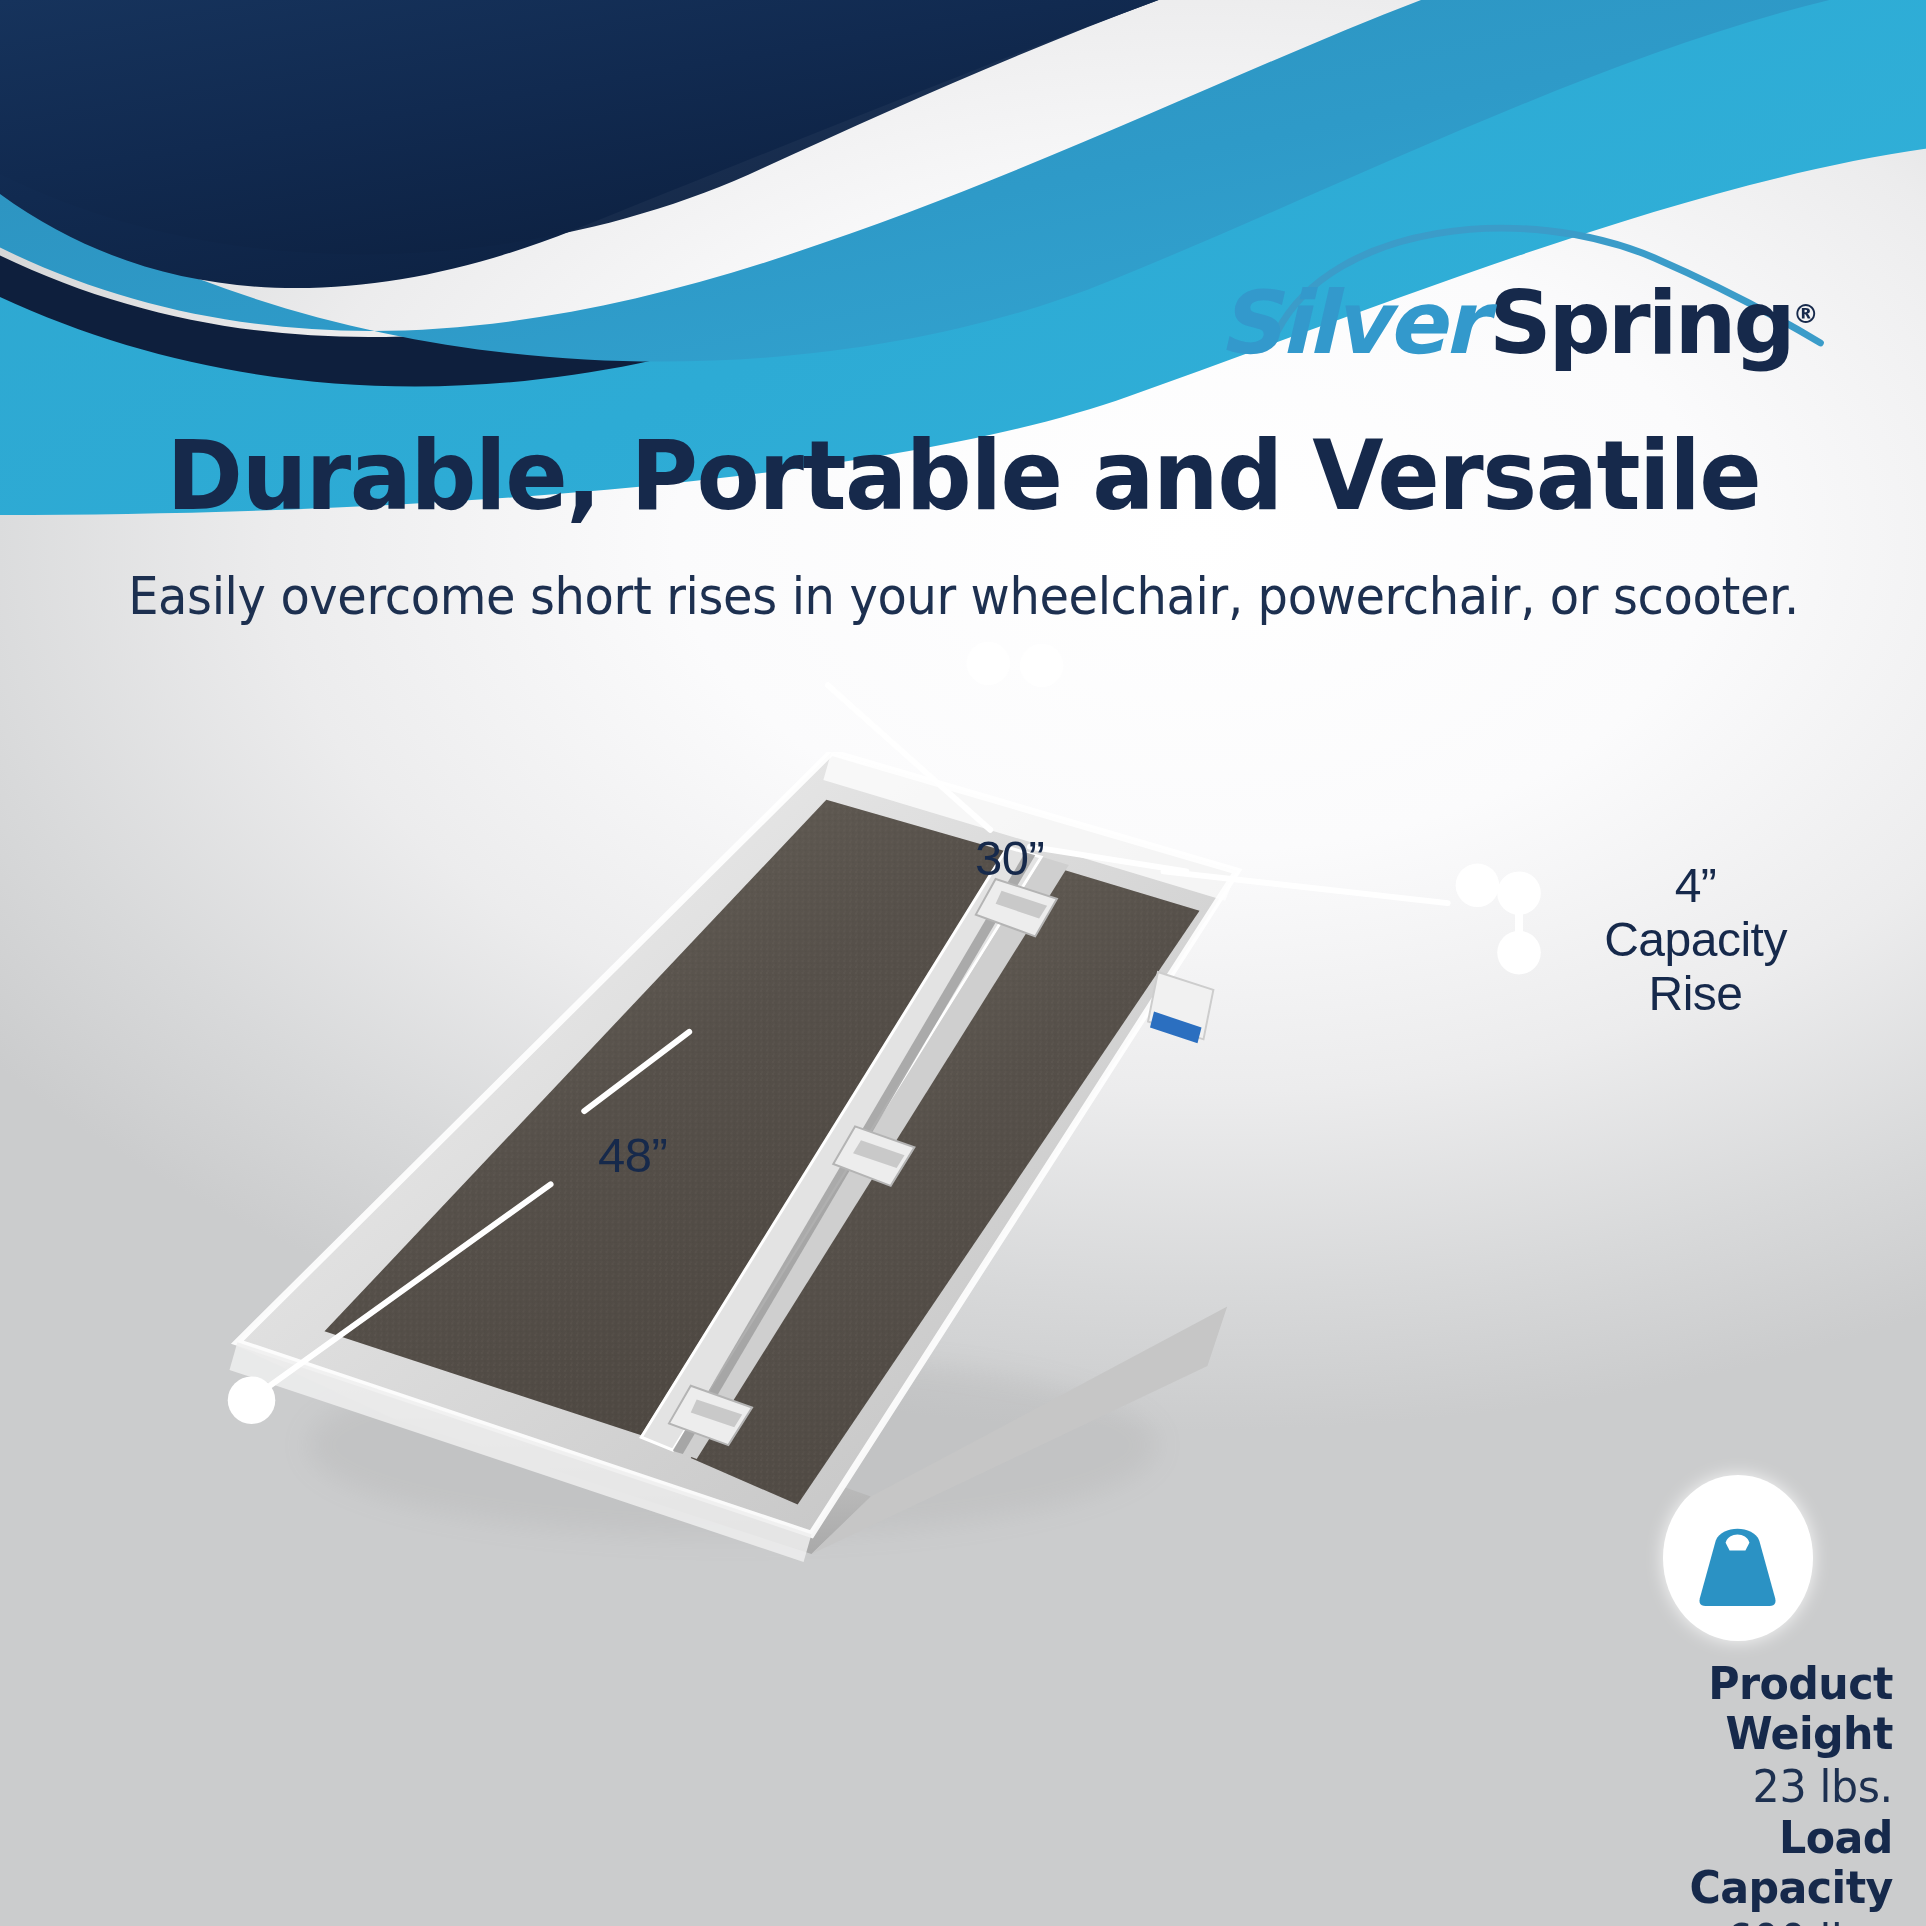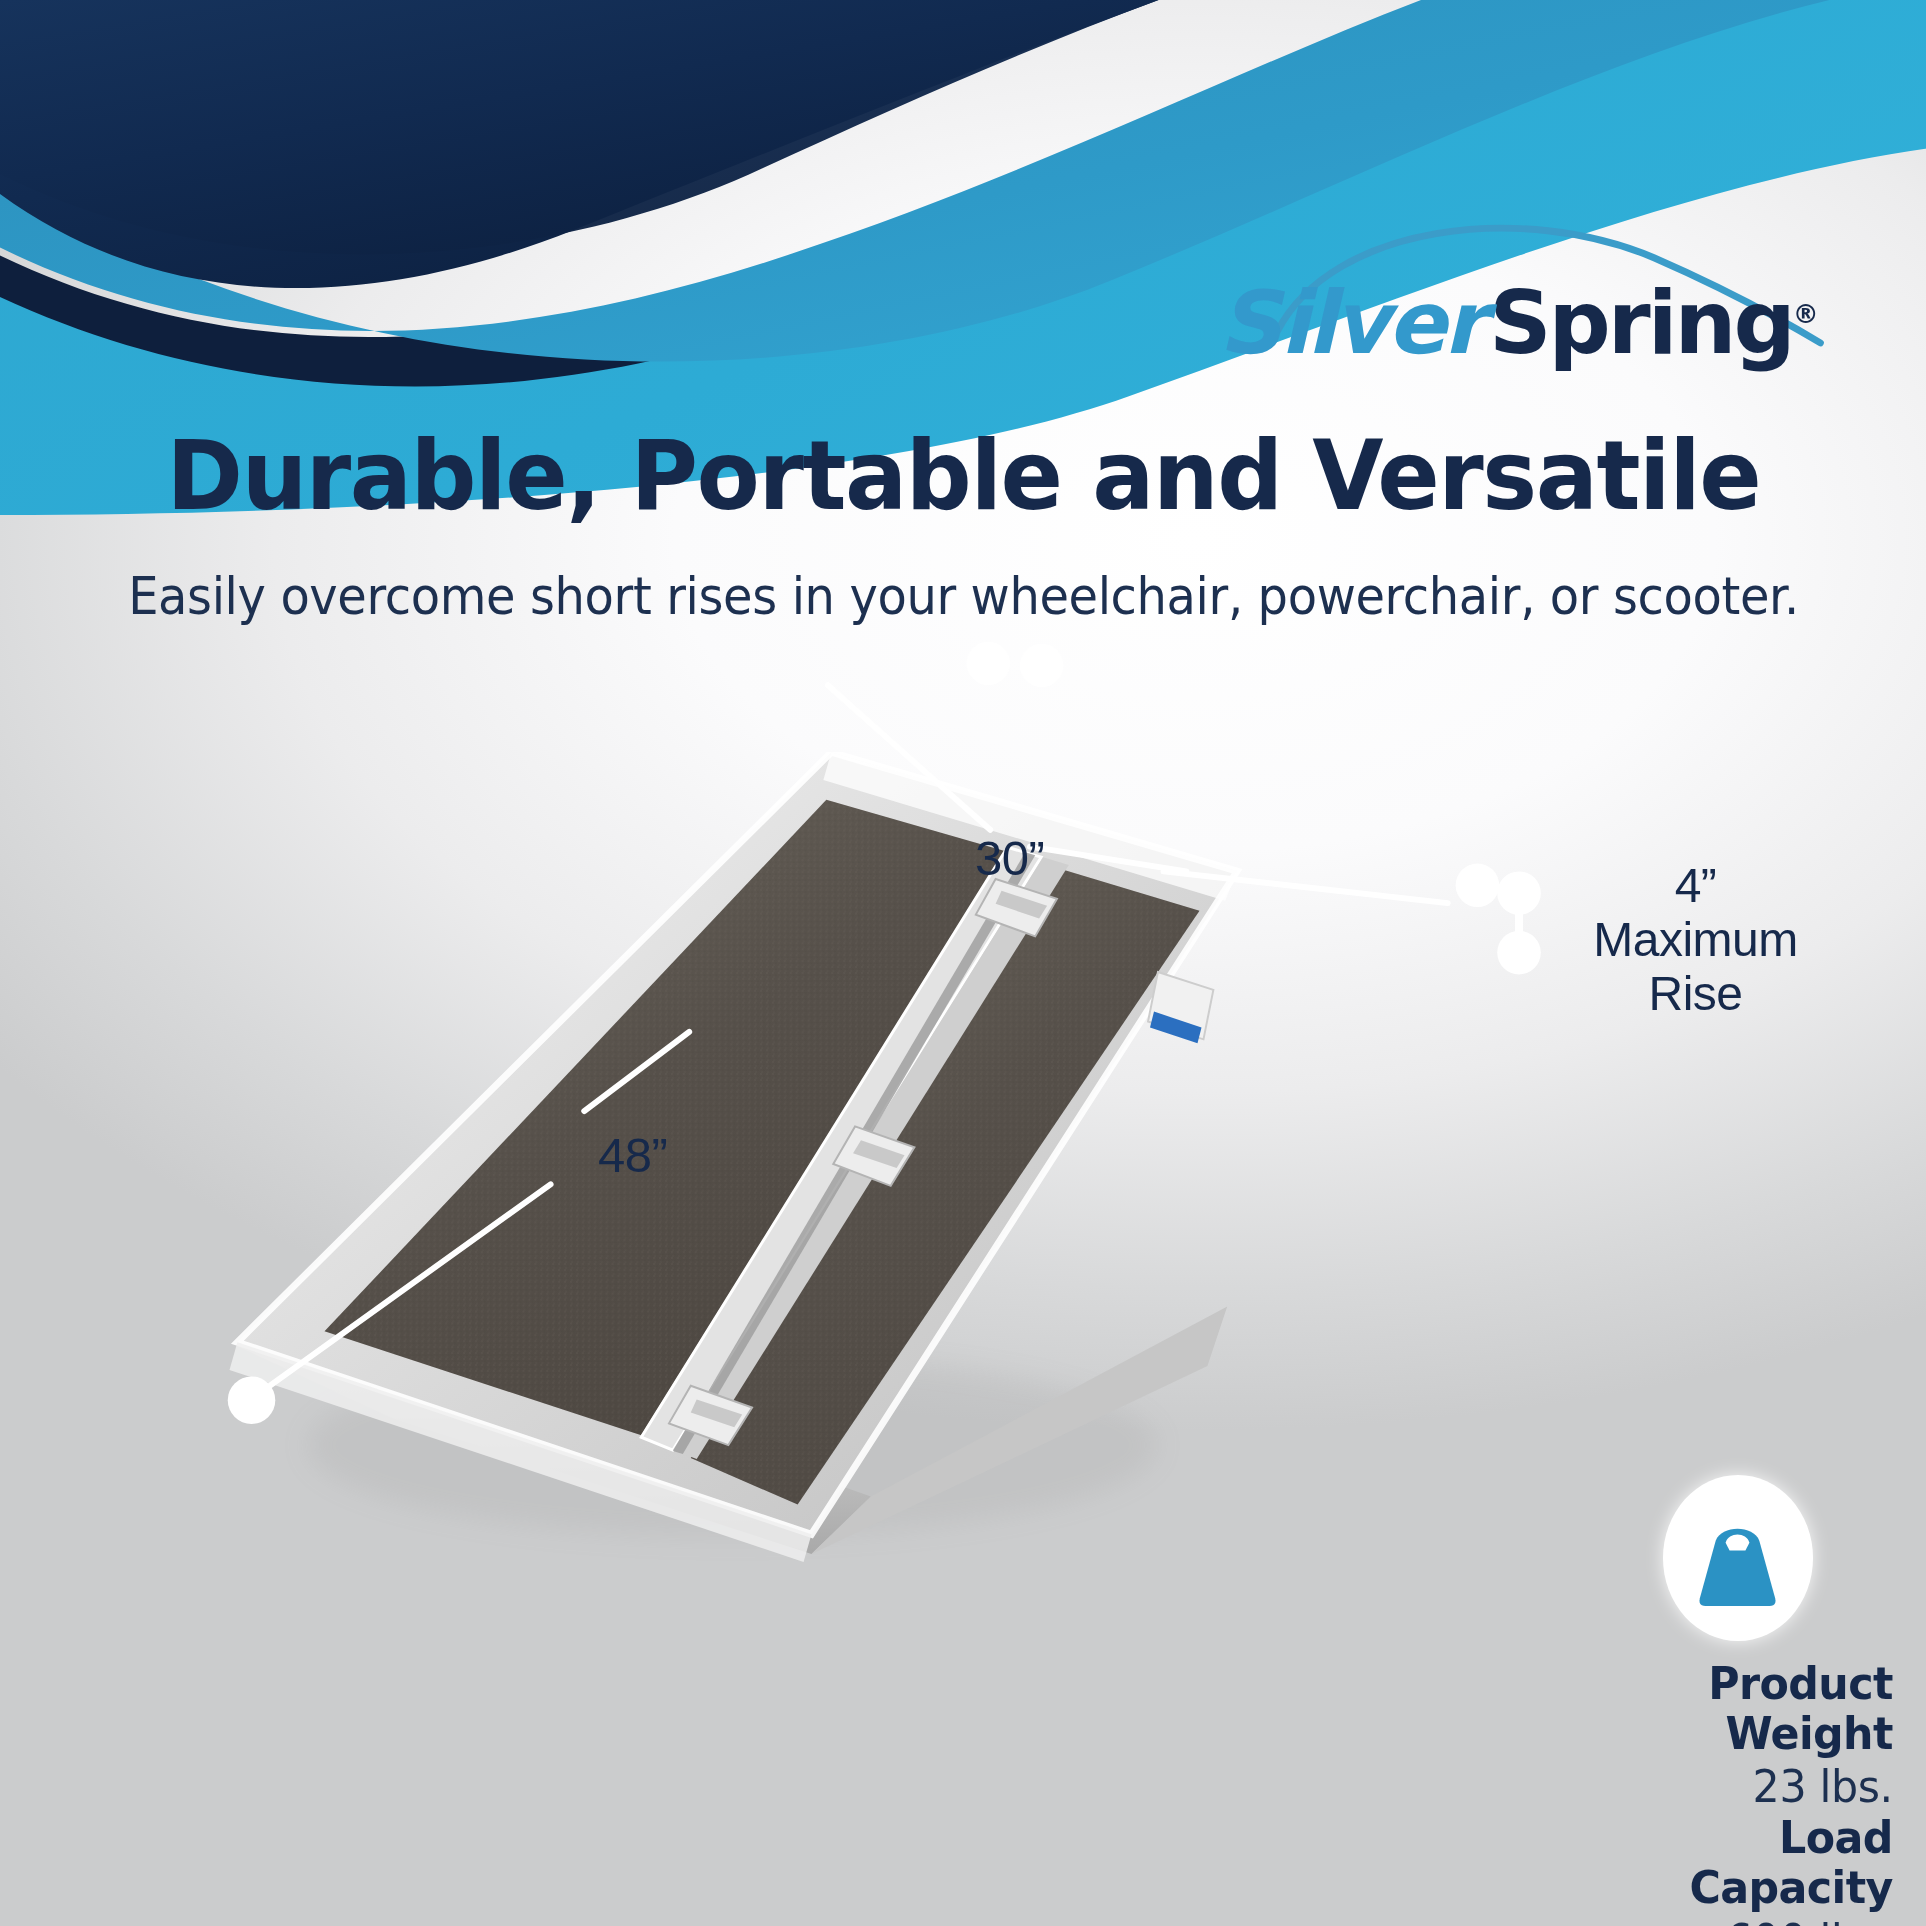"Maximum" div { text: Maximum -> Capacity }
